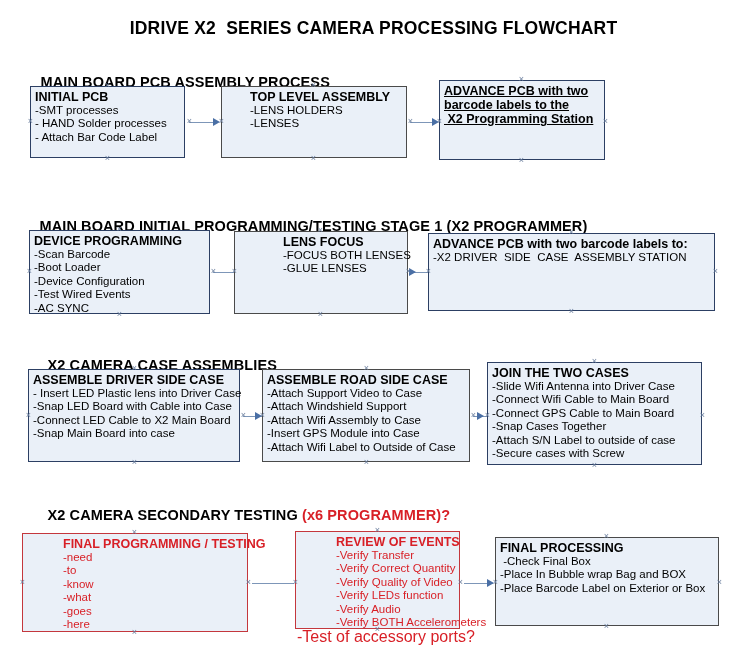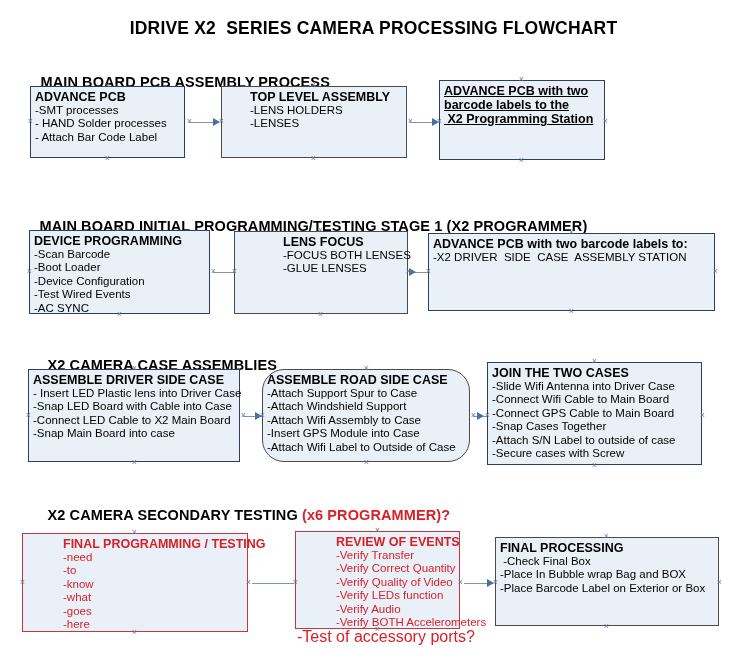"ADVANCE PCB" div.btitle { text: ADVANCE -> INITIAL }
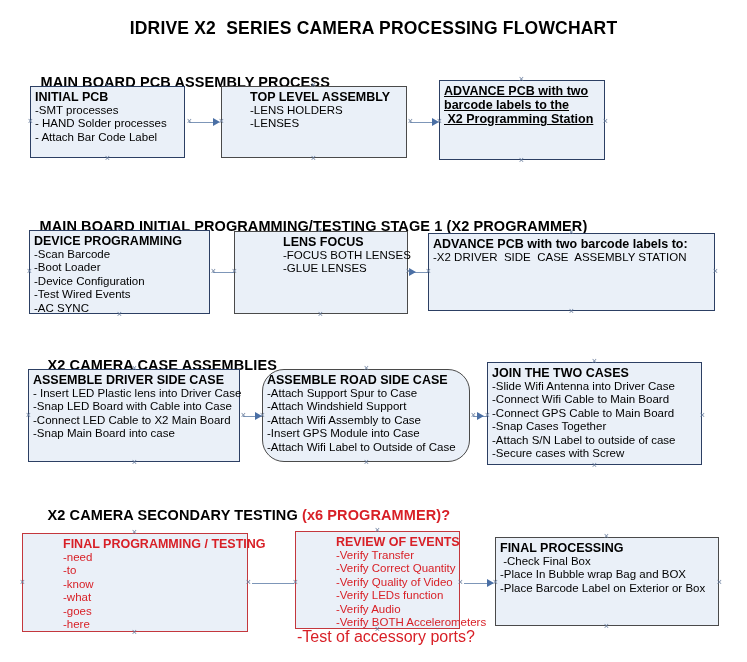"ASSEMBLE ROAD SIDE CASE" div.pbox { border-radius: 22px -> none }
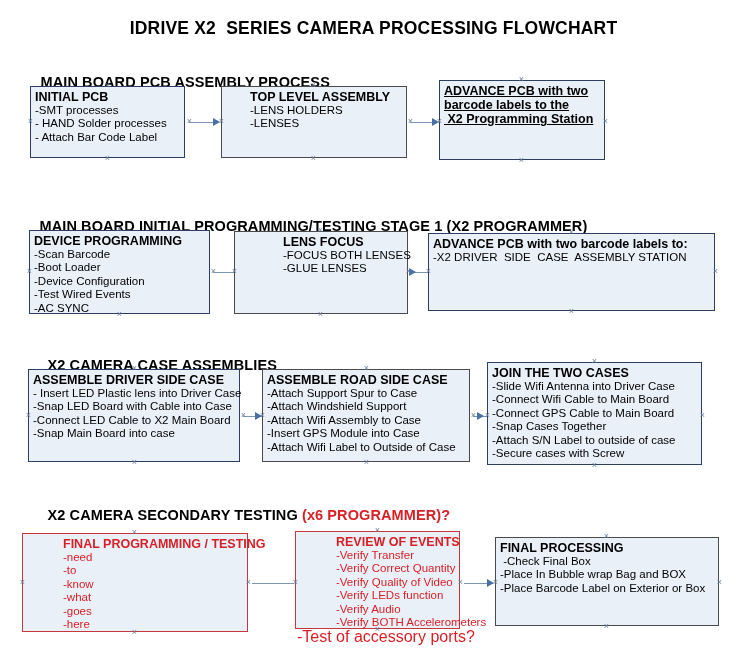"-Attach Support Spur to Case" div.bline { text: Spur -> Video }
